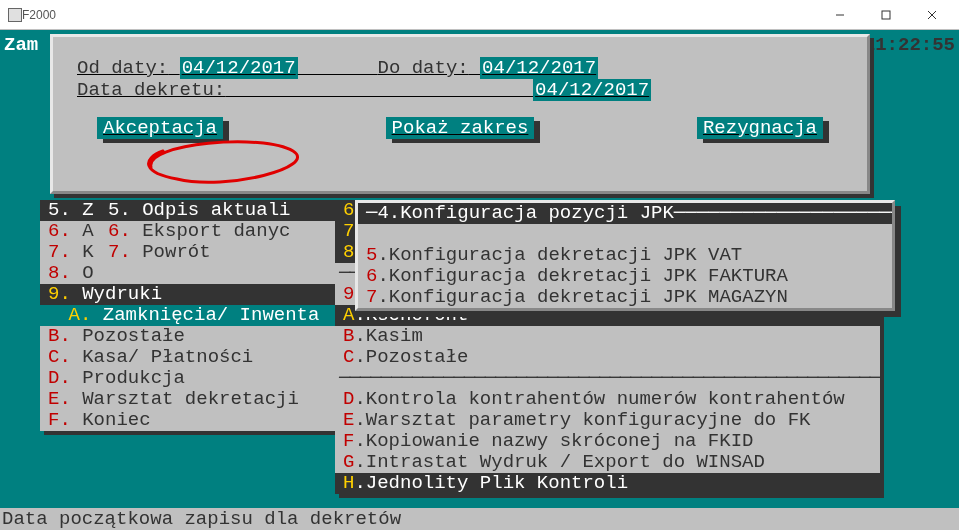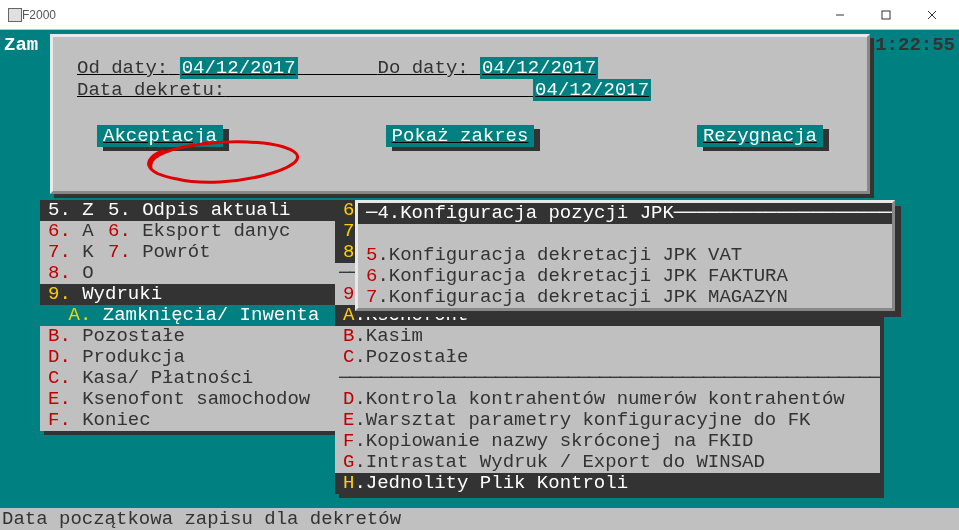"Akceptacja" .dialog-buttons { margin-top: 24px -> 16px }
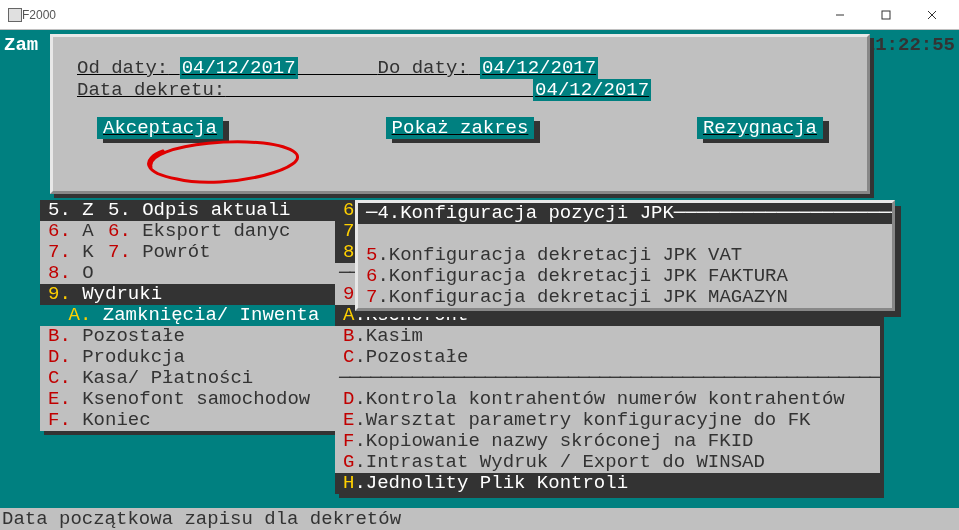"D. Produkcja" div.menu-row { order: before "C. Kasa/ Płatności" -> after "C. Kasa/ Płatności" }
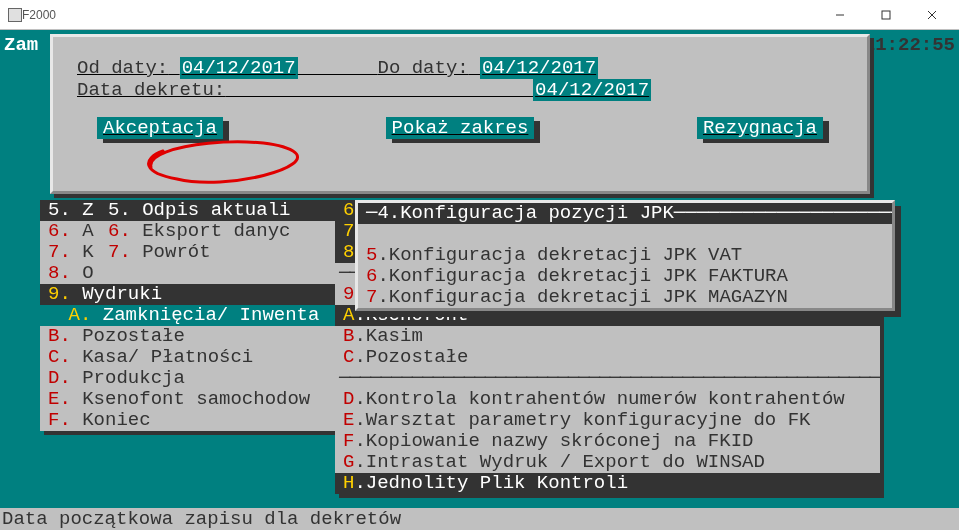"Ksenofont samochodow" span.m-txt { text: Ksenofont samochodow -> Warsztat dekretacji }
